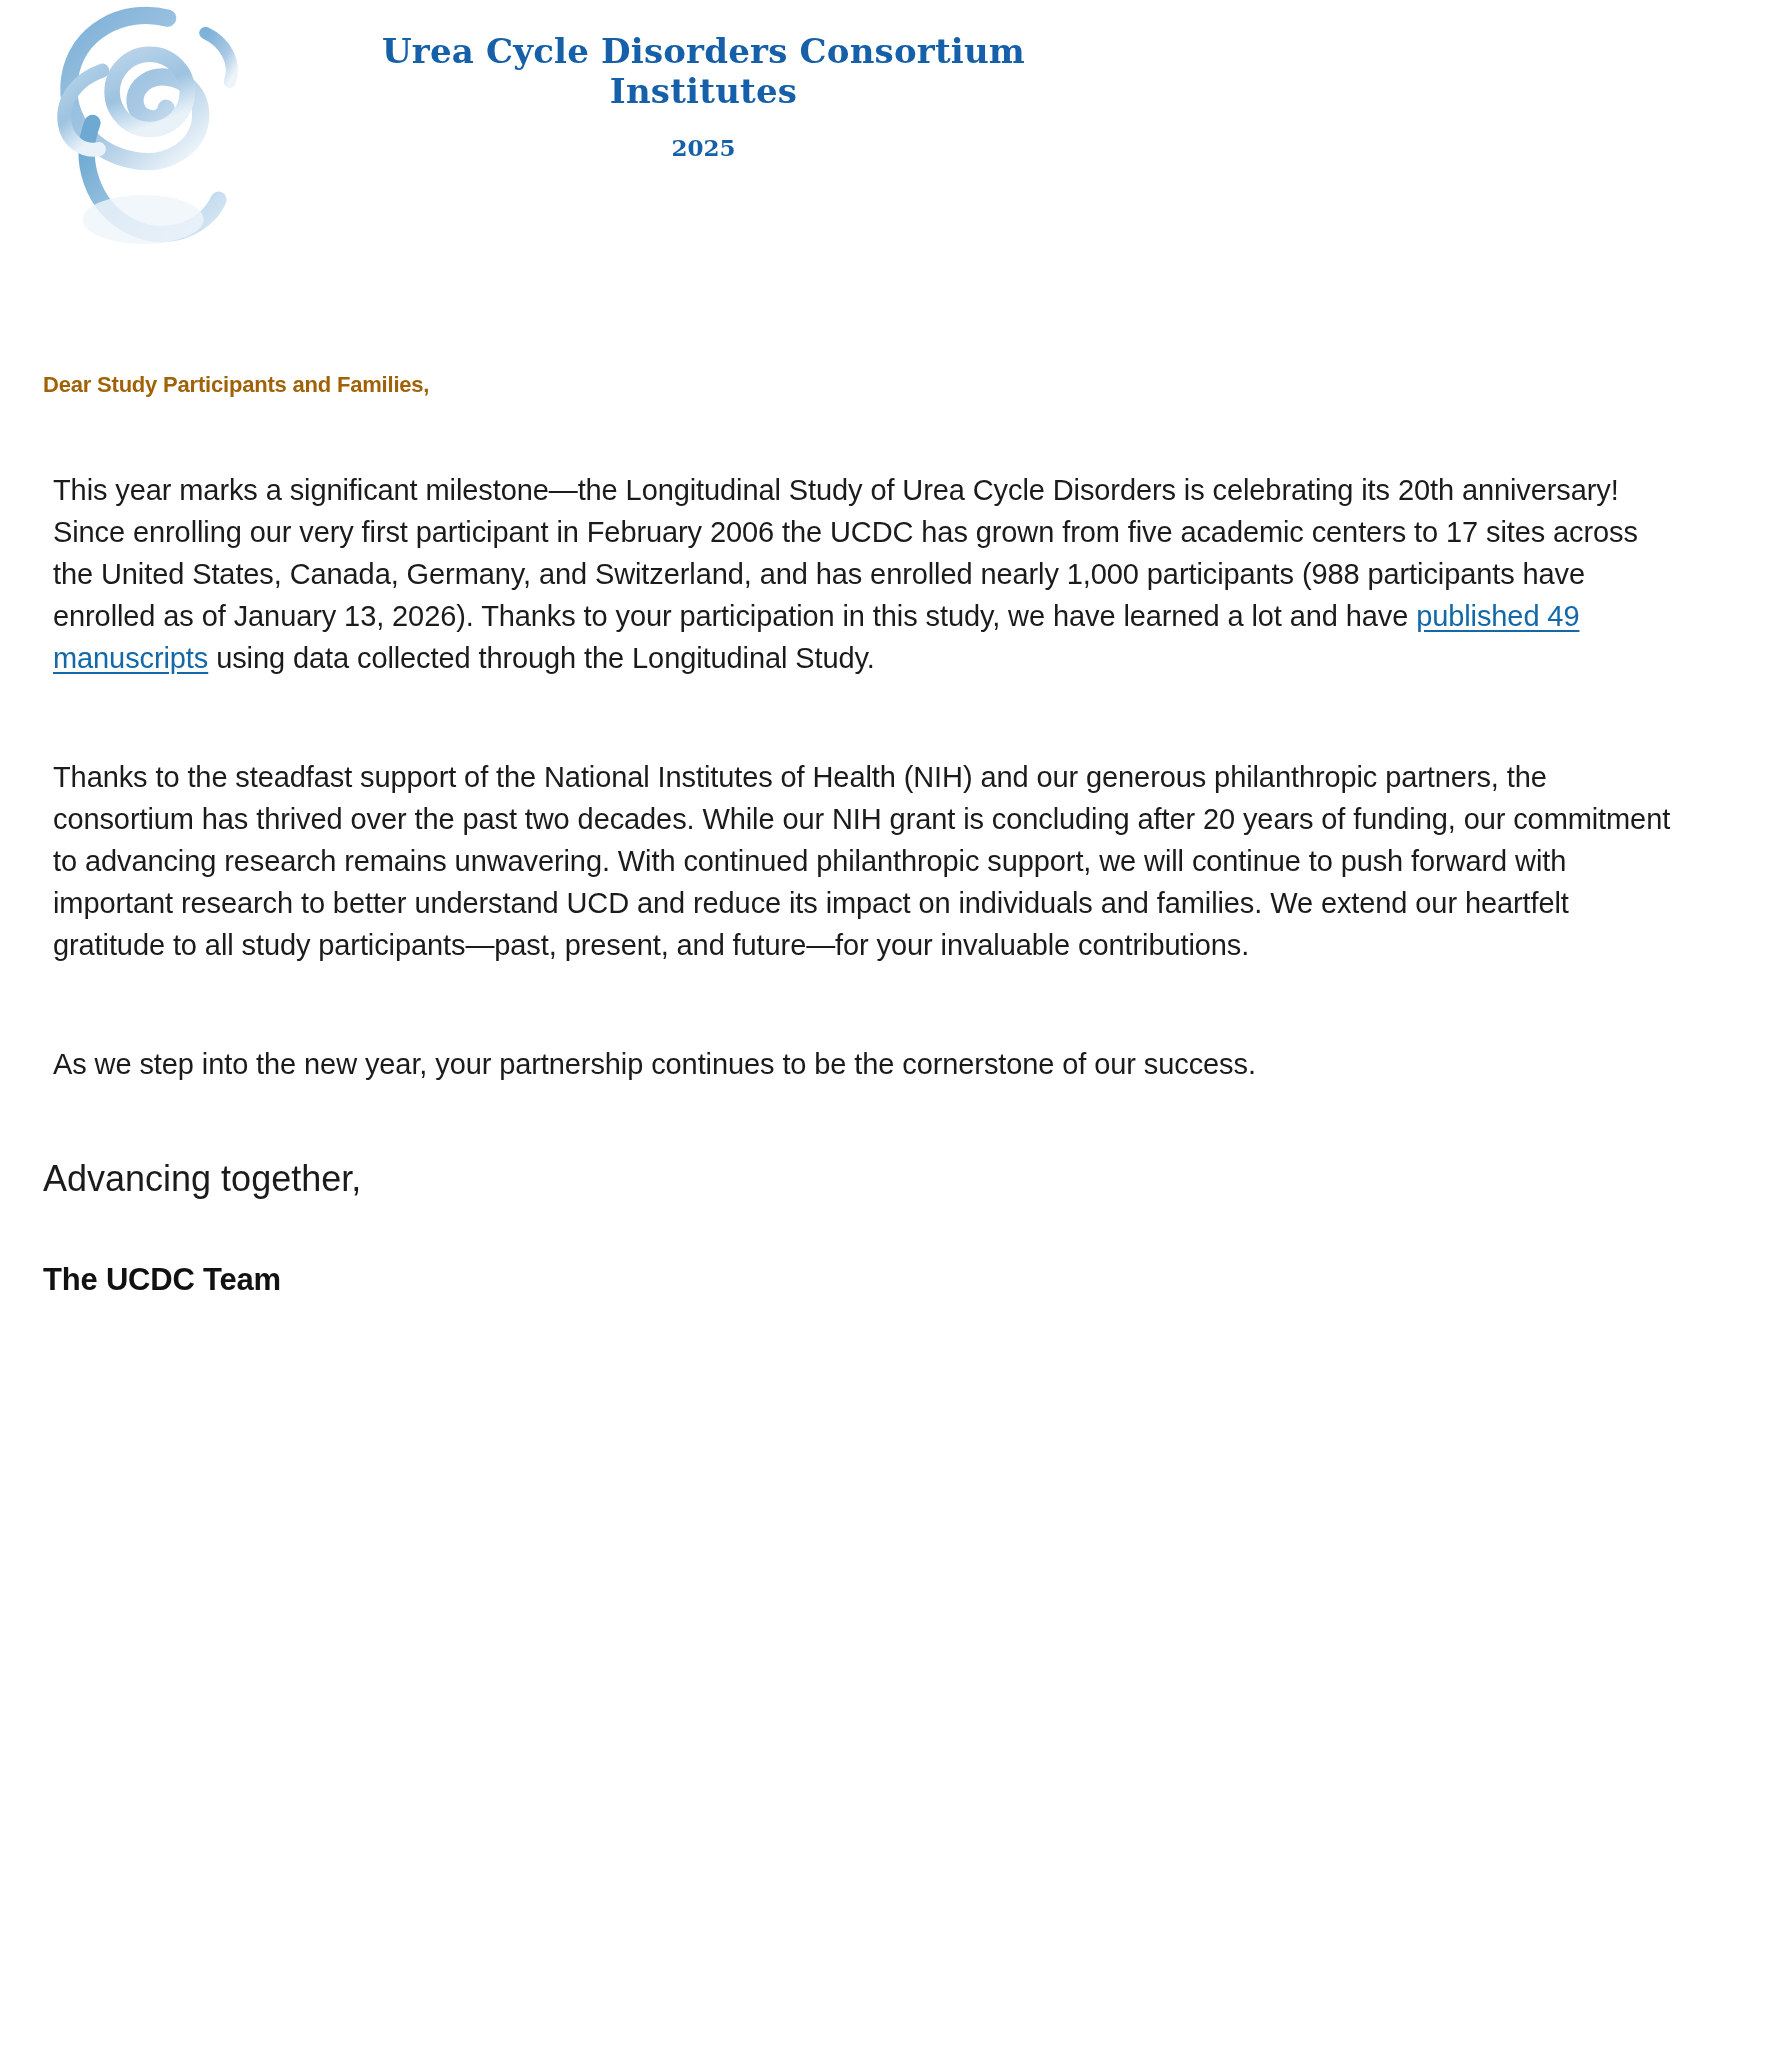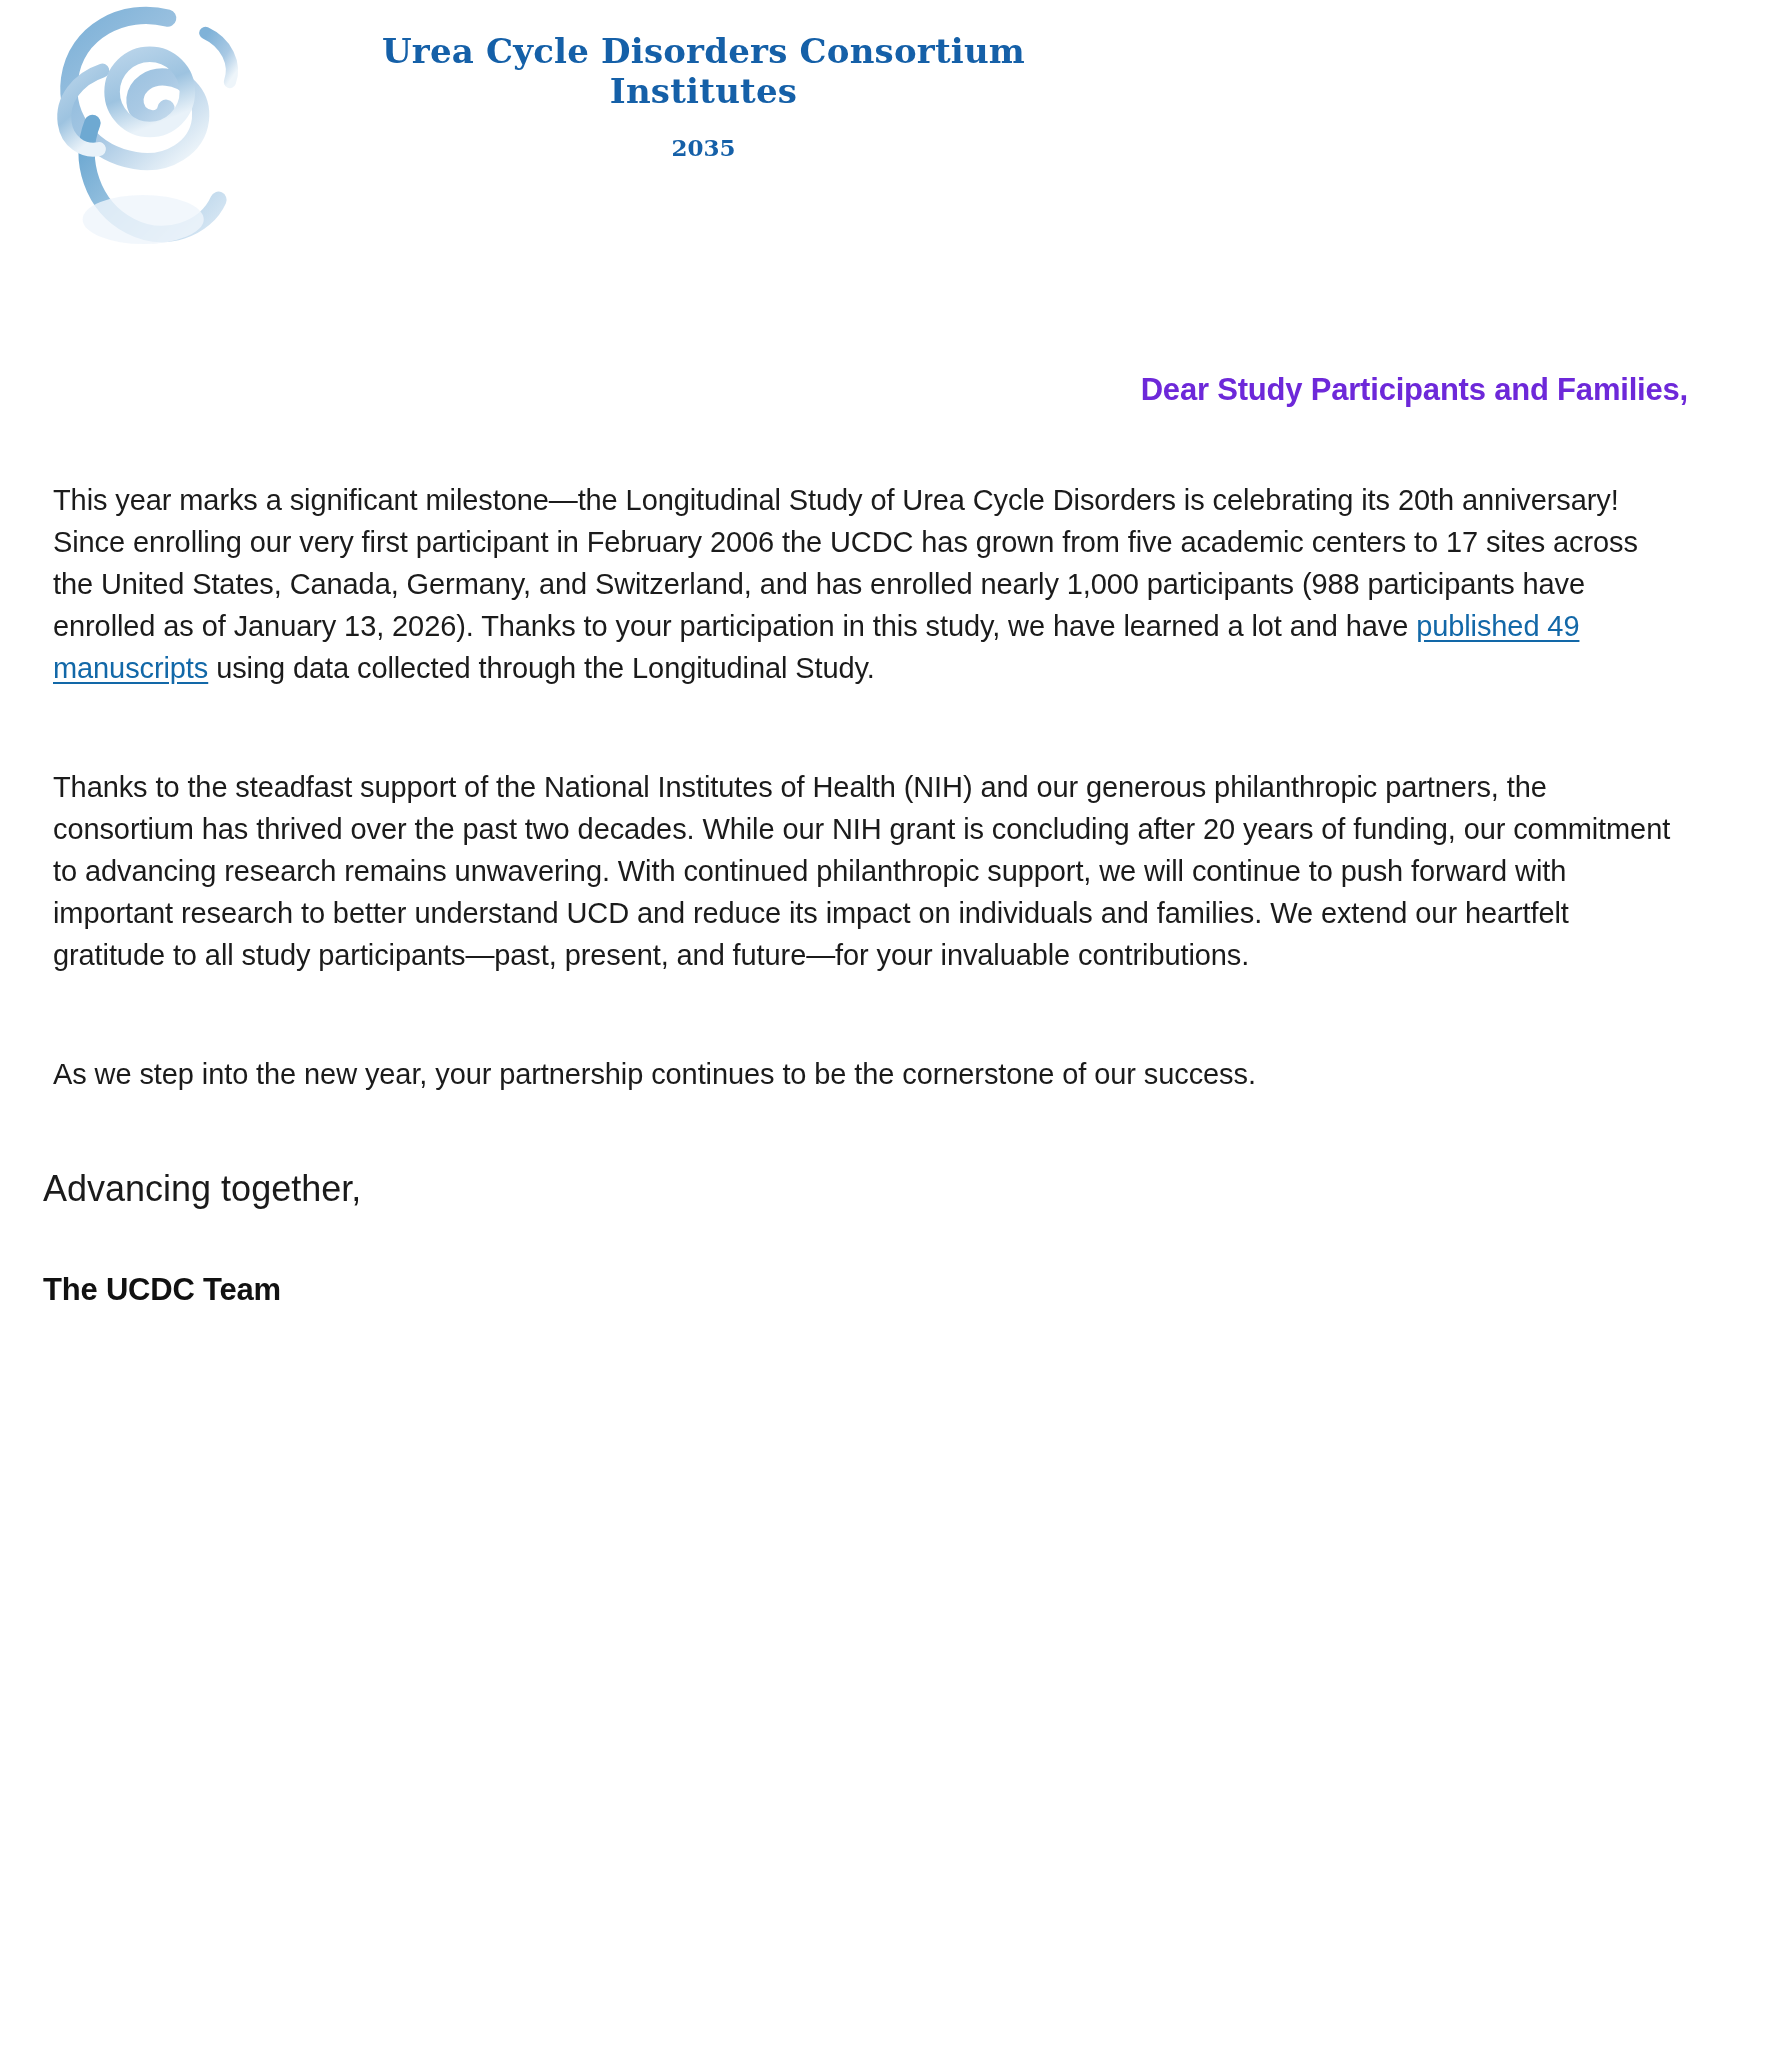"2035" div.title-year { text: 2035 -> 2025 }
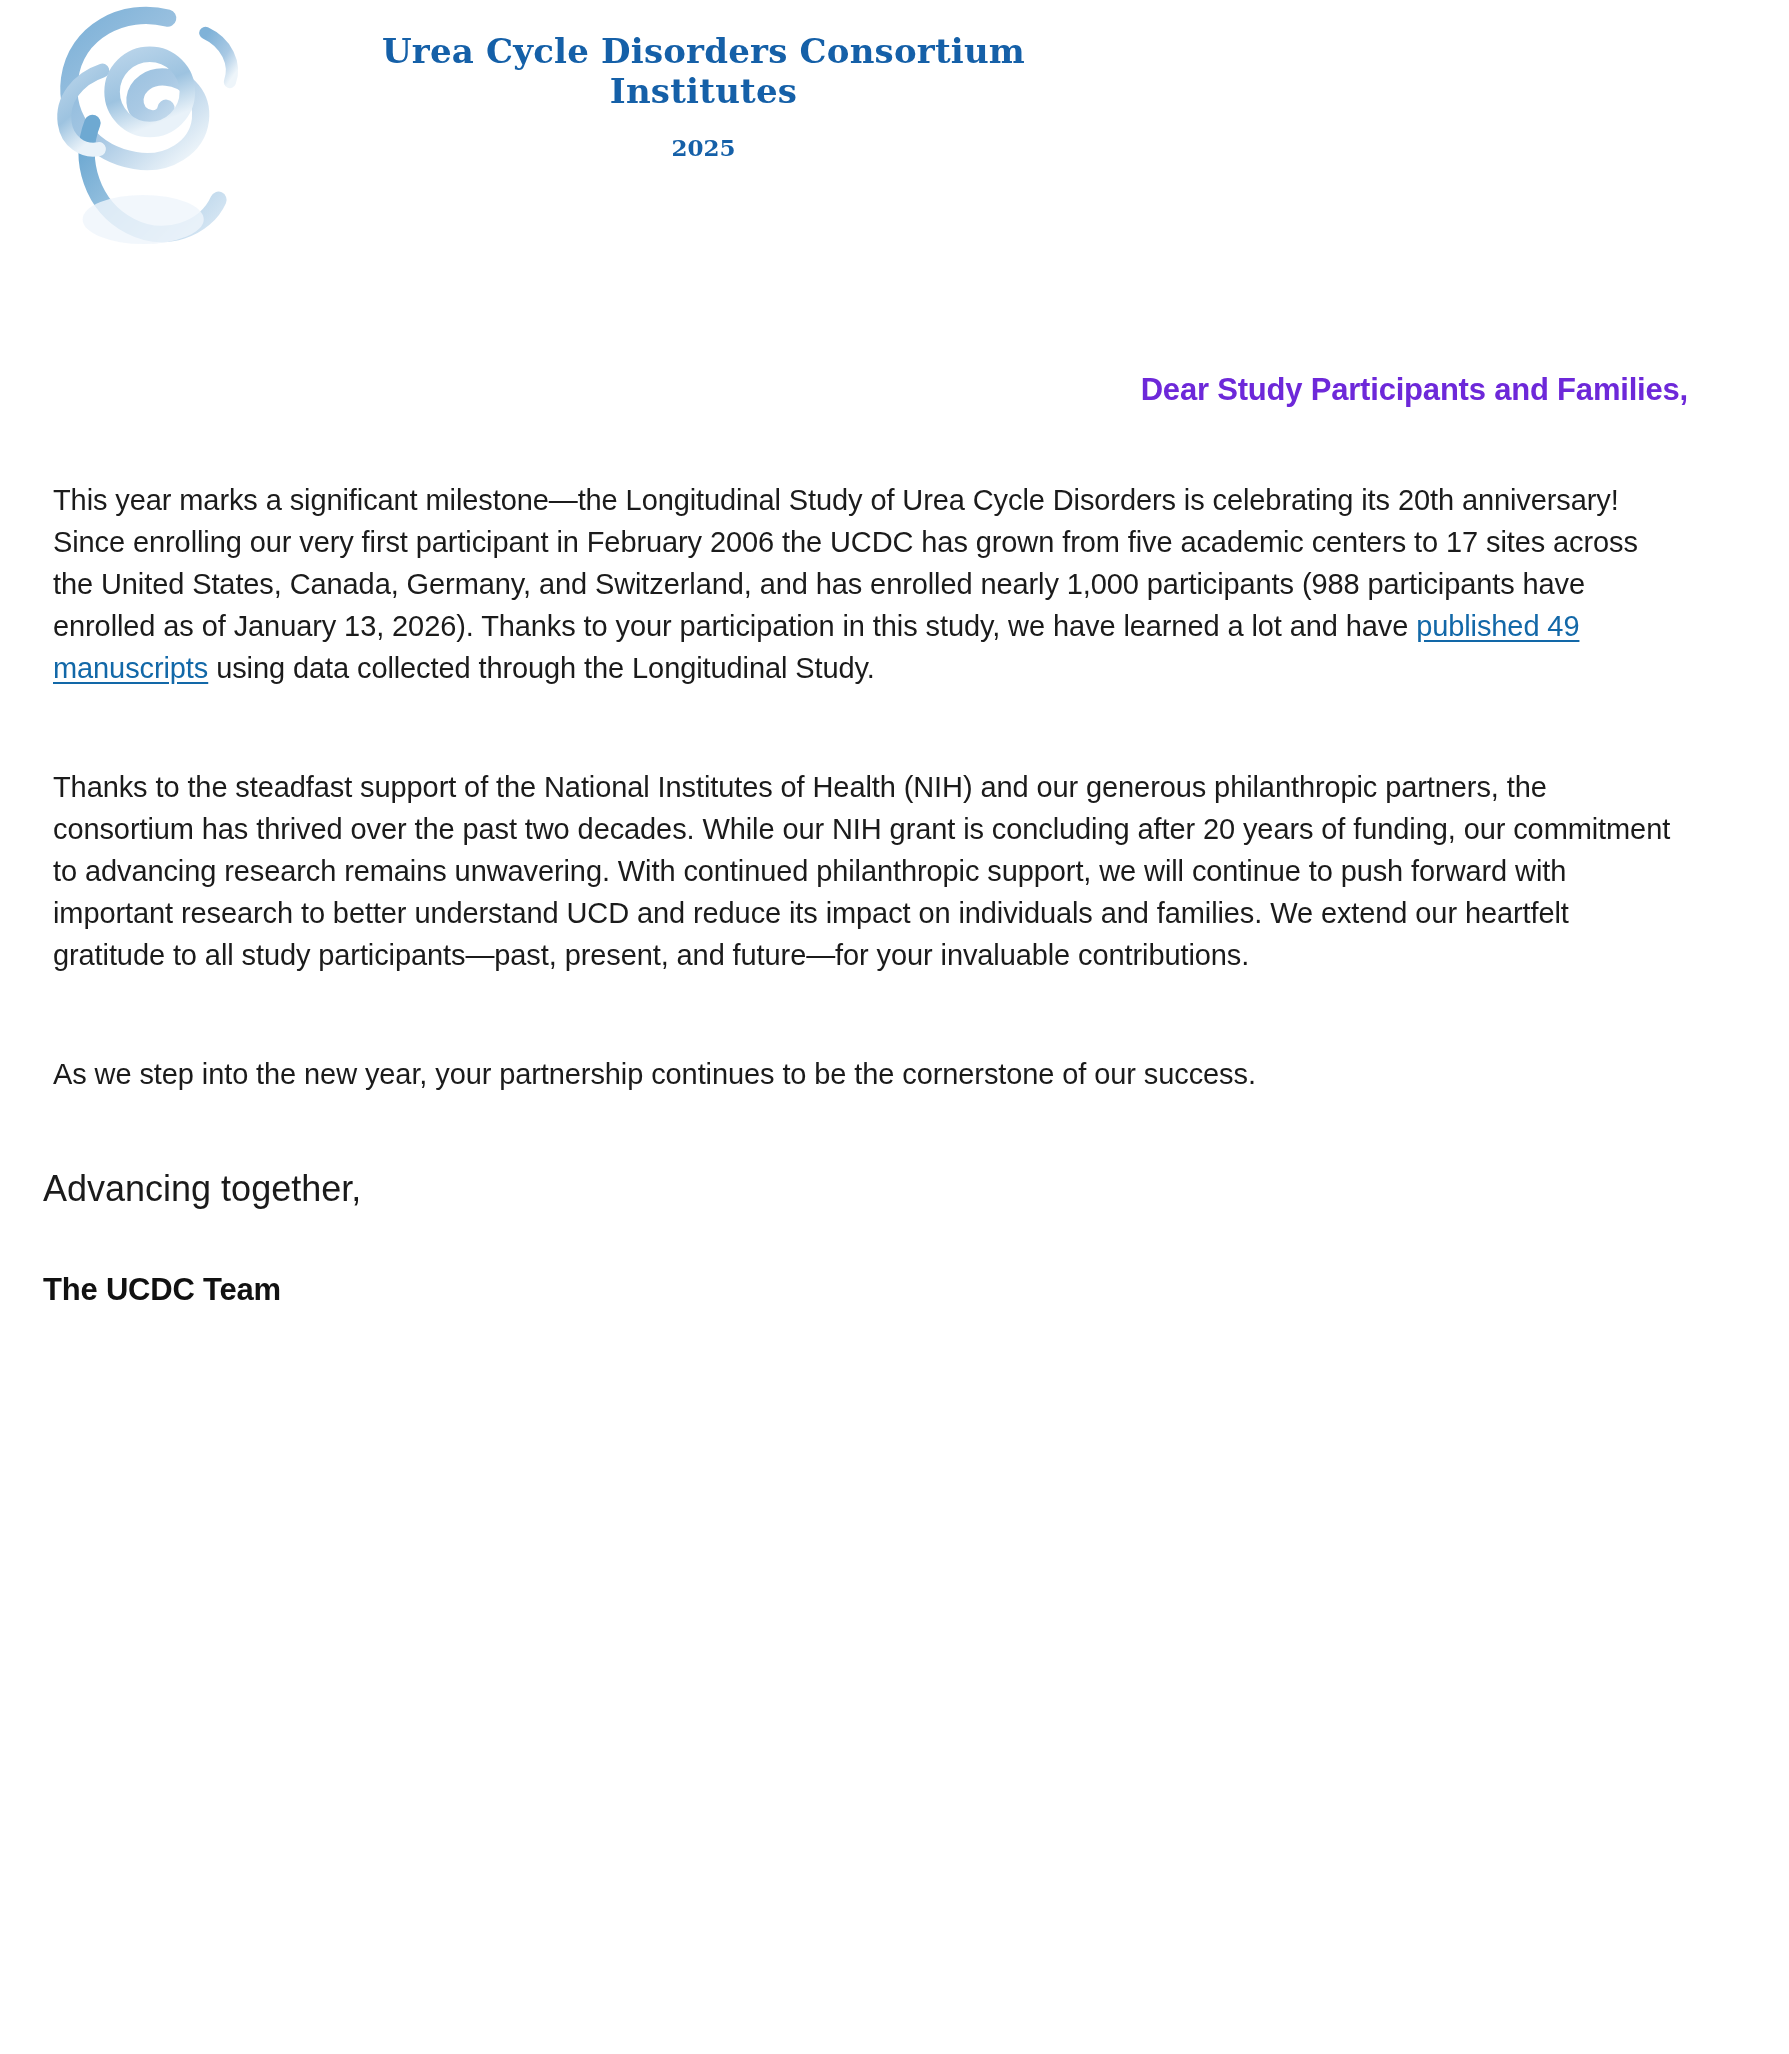"Dear Study Participants and Families," .salutation { color: #6d28d9 -> #a16207; font-size: 31px -> 22px; text-align: right -> none }
